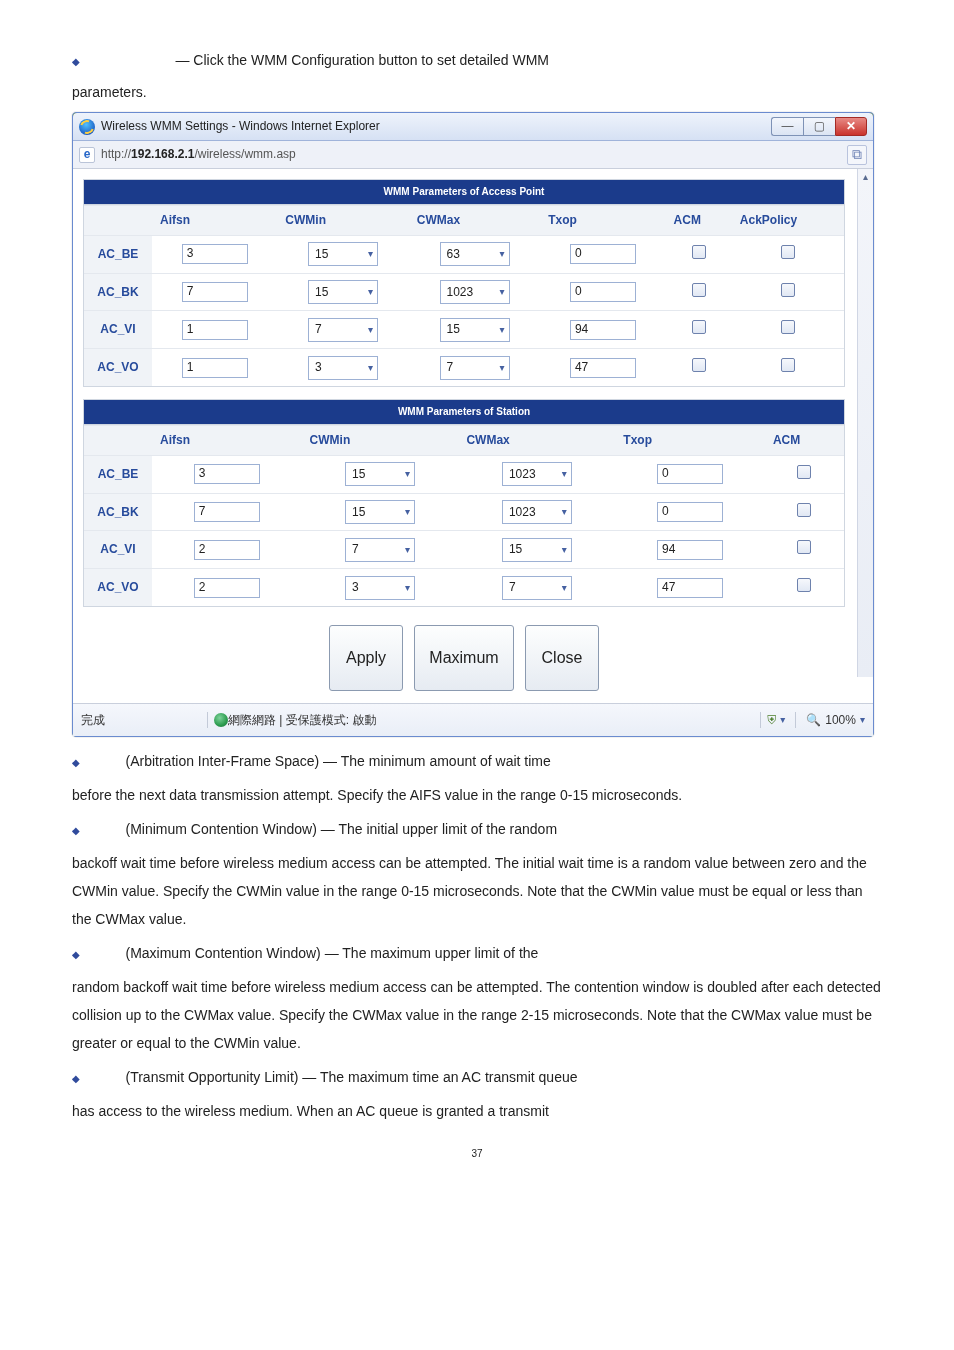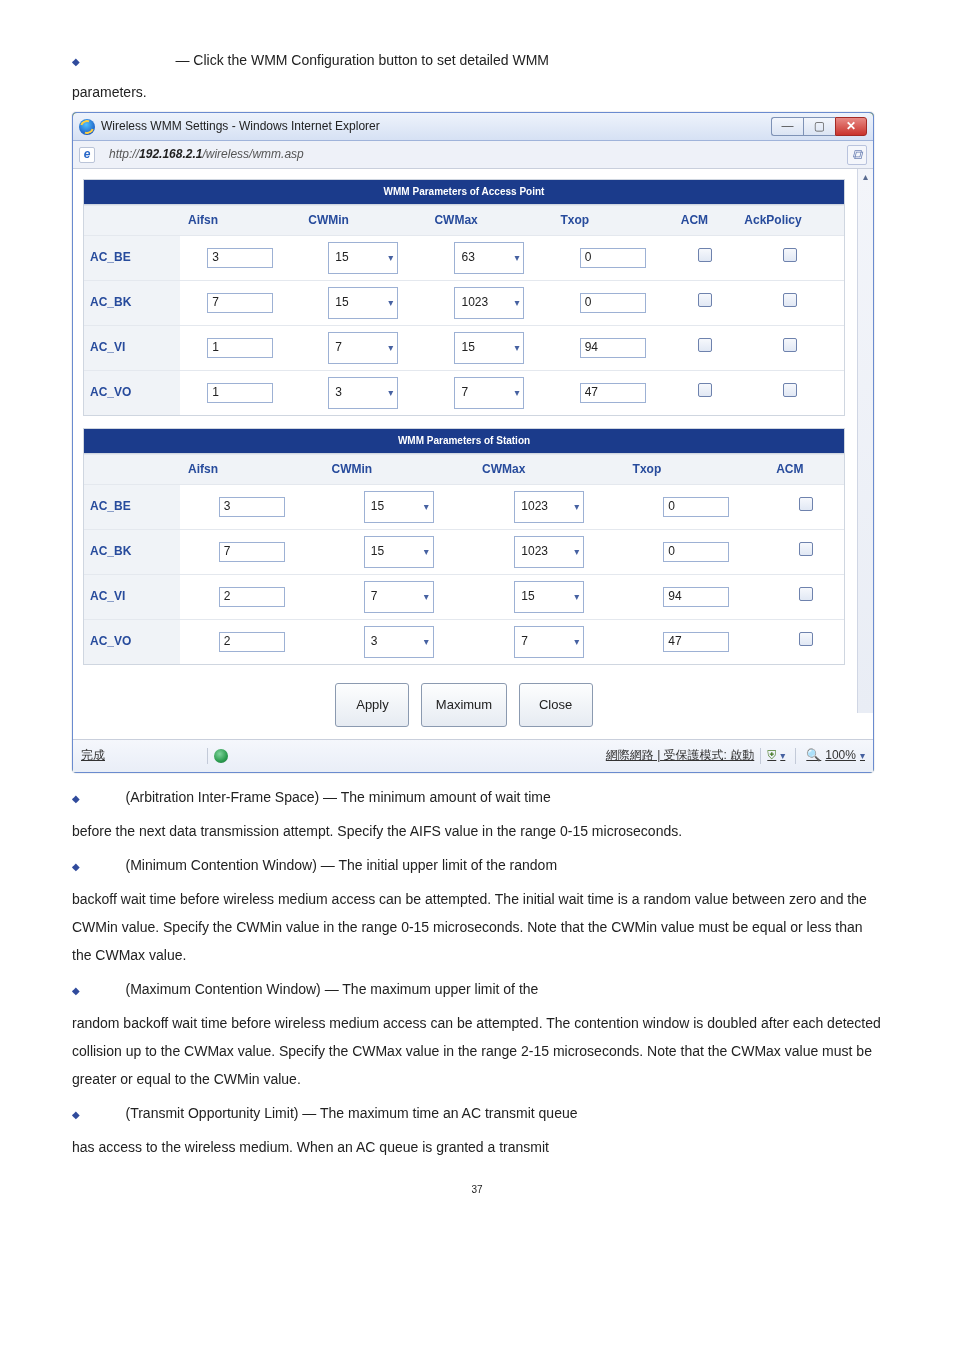"http://192.168.2.1/wireless/wmm.asp" .addrbar { font-style: italic -> none; gap: 14px -> 6px }
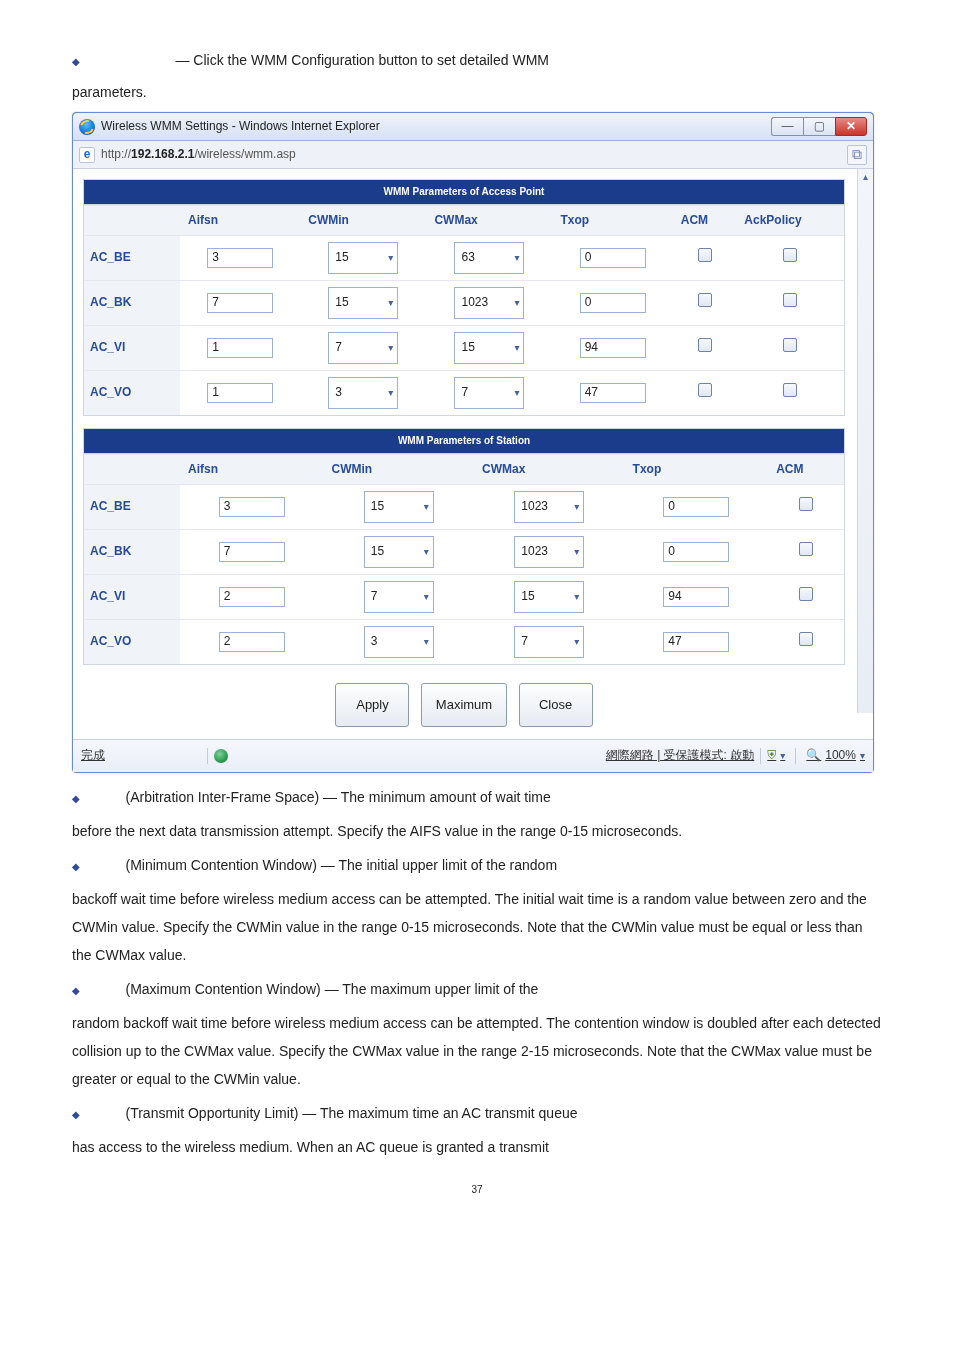"AC_BE" .param-table th.rowhdr { text-align: none -> center; width: 96px -> 68px }
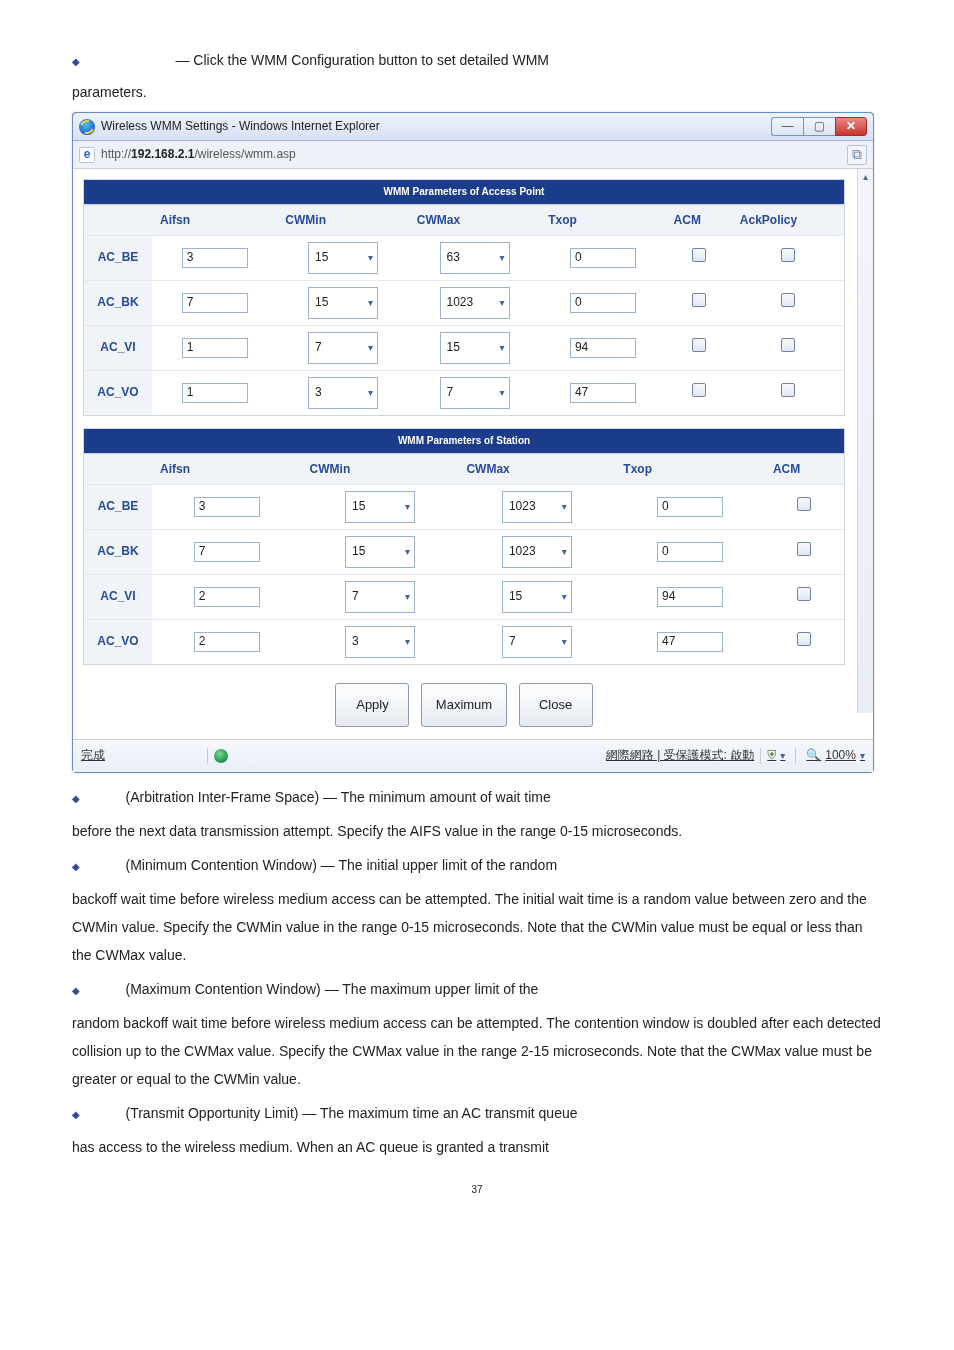"15" .sel { height: 32px -> 24px }
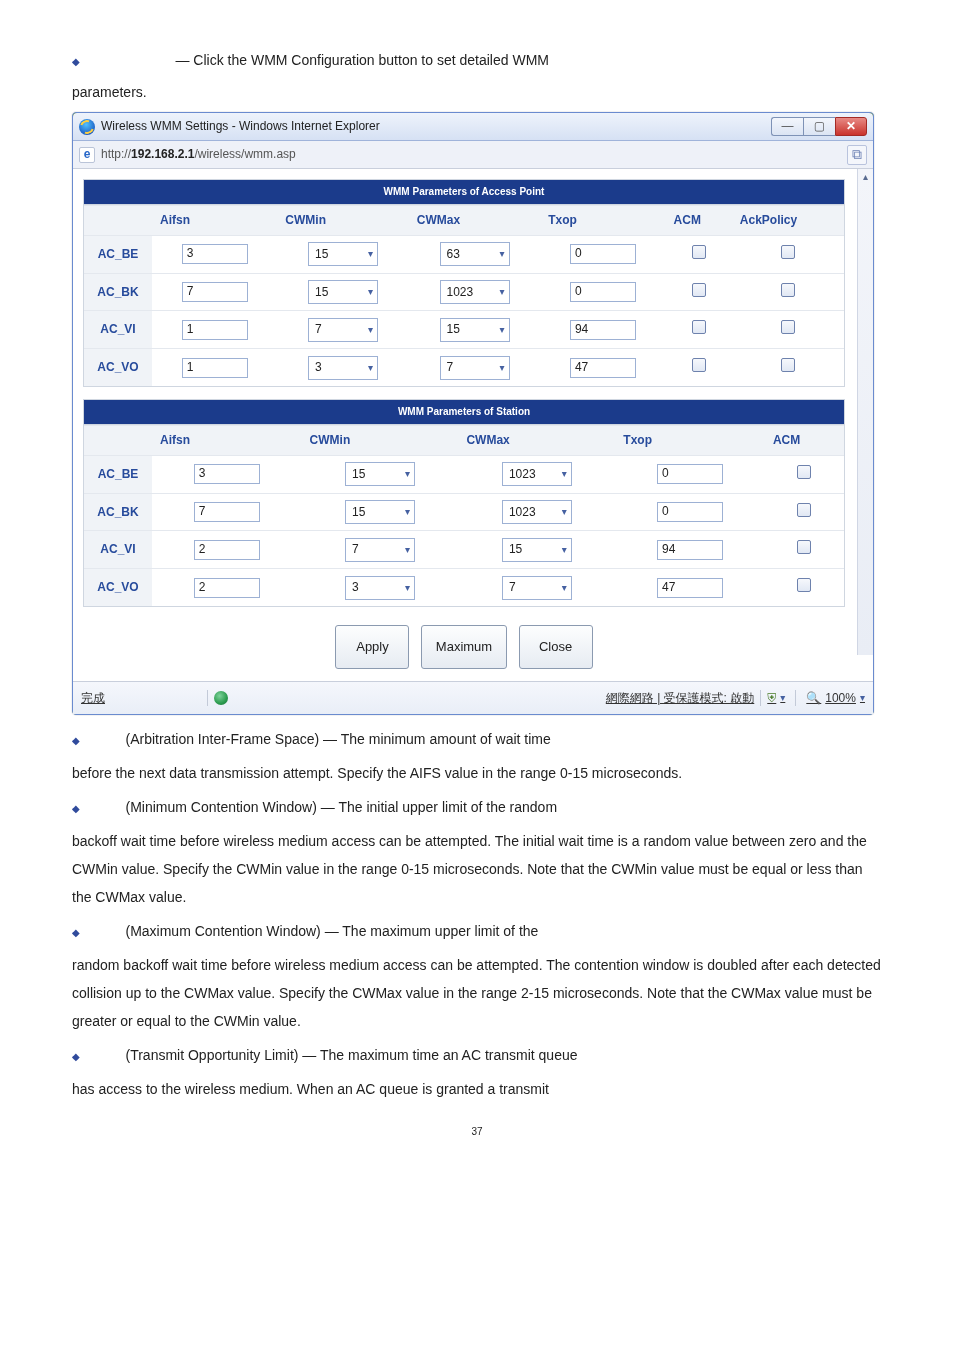"Apply" .btn { font-size: 13px -> 16px; padding: 12px 14px -> 21px 14px }
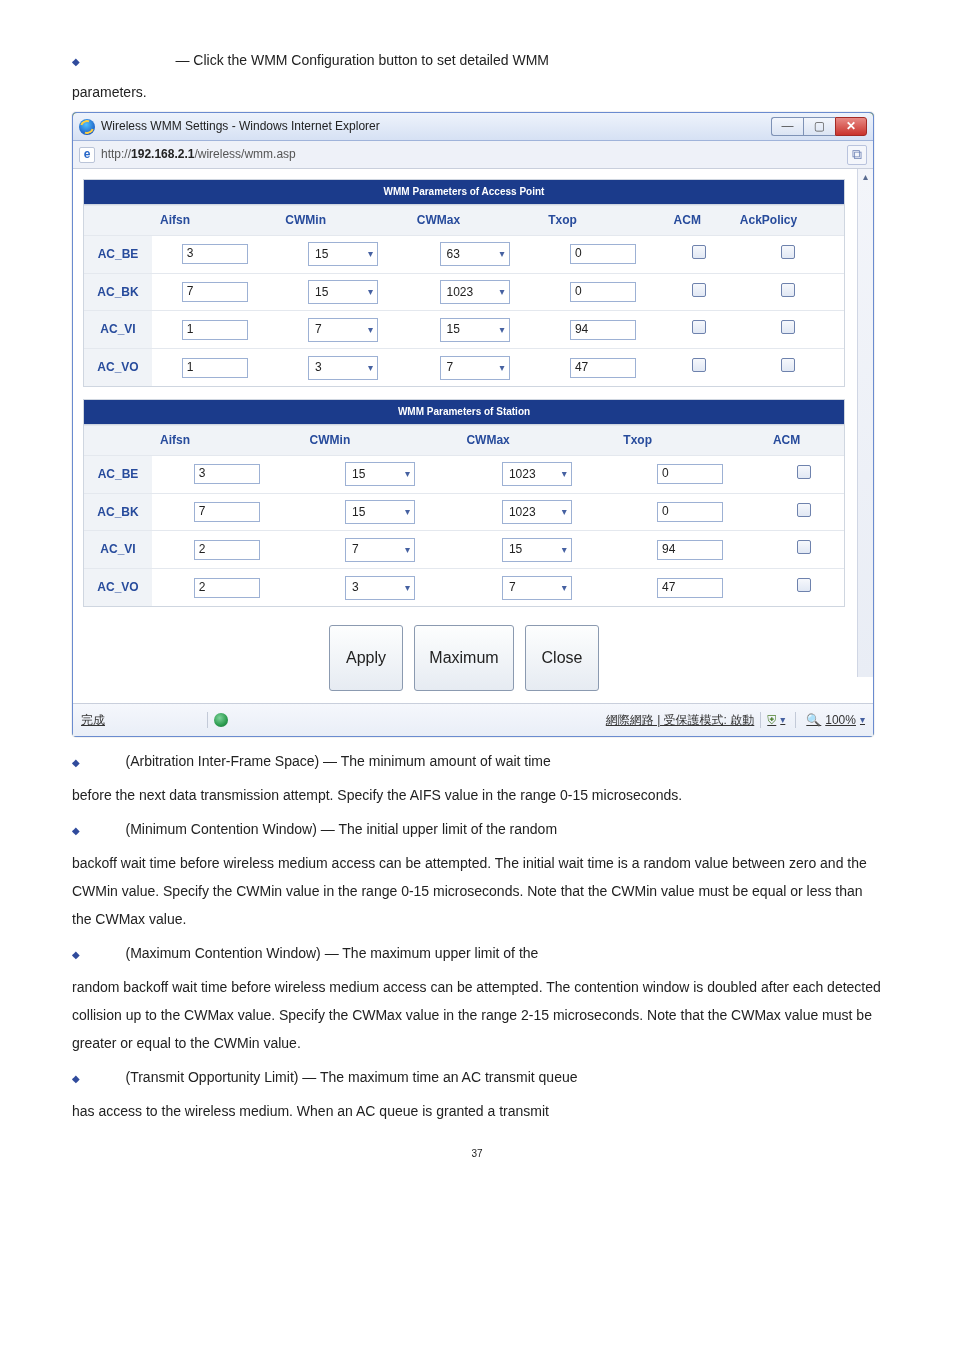"完成" .statusbar { text-decoration: underline -> none }
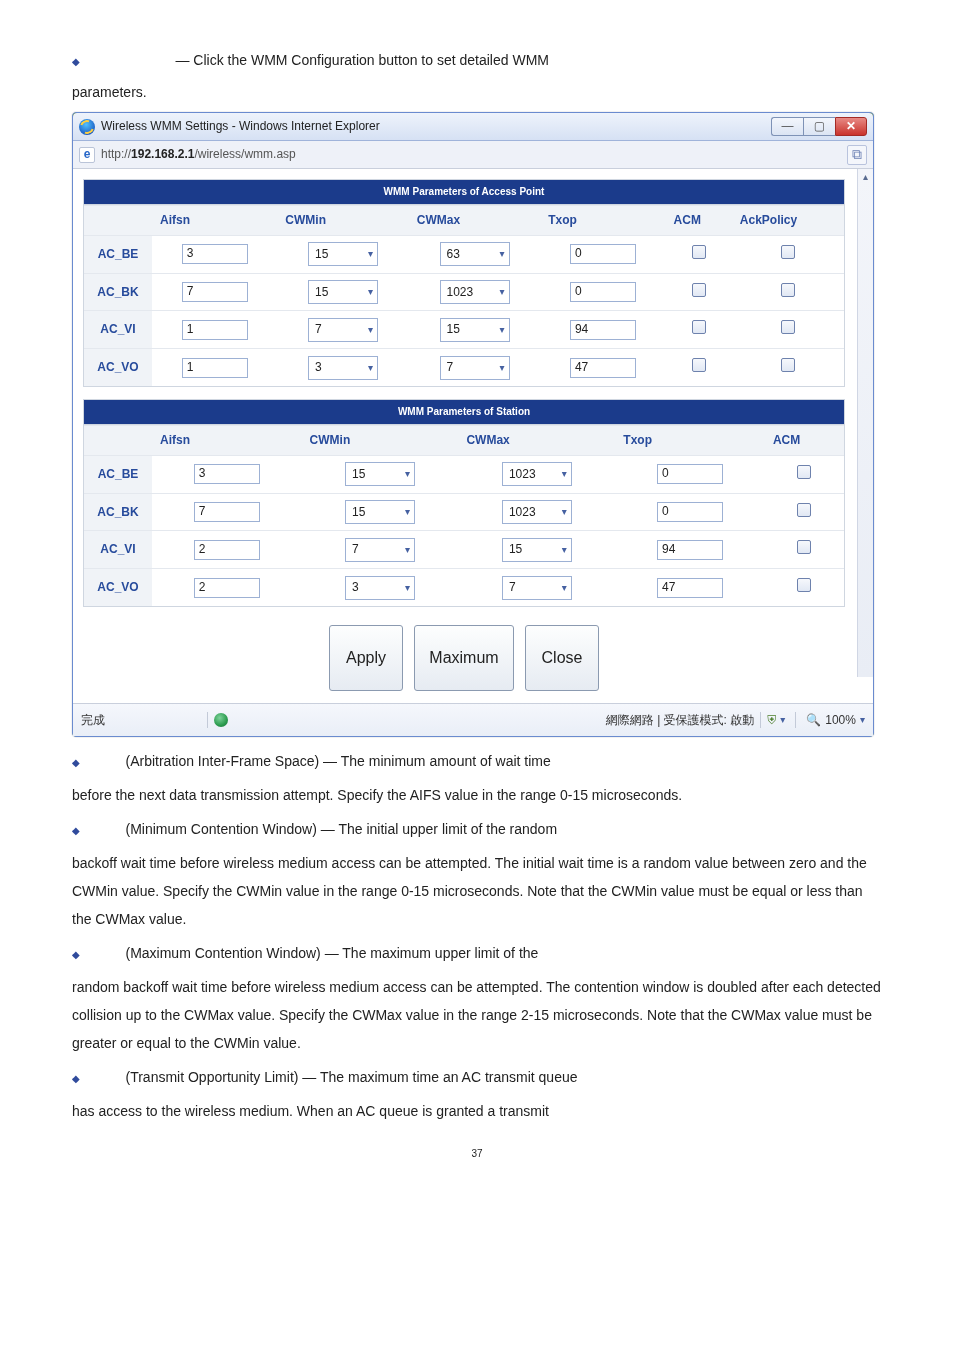"網際網路 | 受保護模式: 啟動" .statusbar .sb-center { justify-content: space-between -> flex-start }
